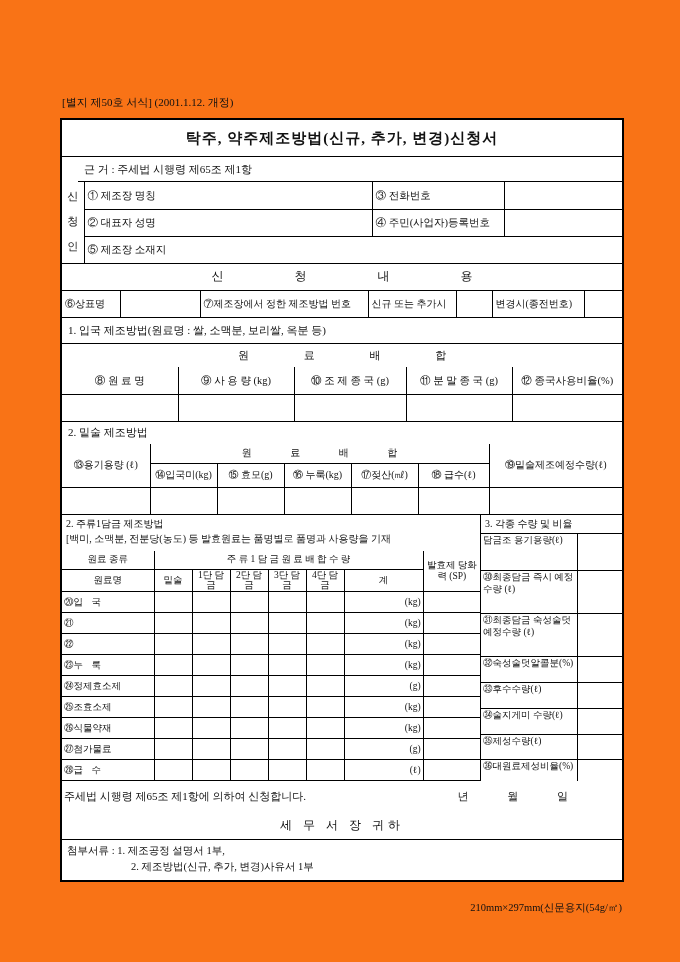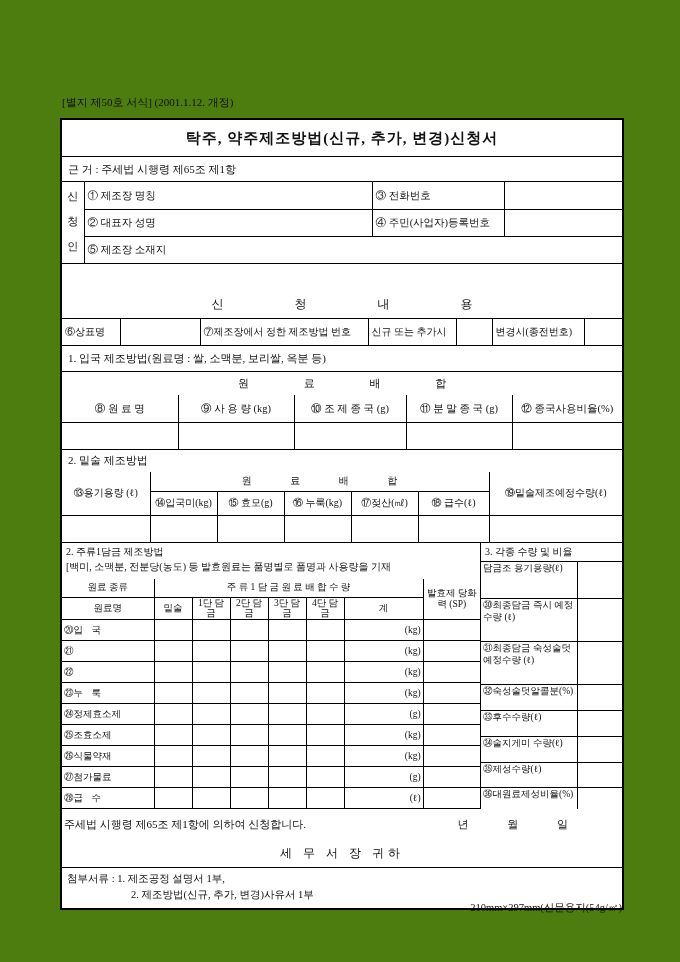"[별지 제50호 서식] (2001.1.12. 개정)" .page { background: #4d7c0f -> #f97316 }
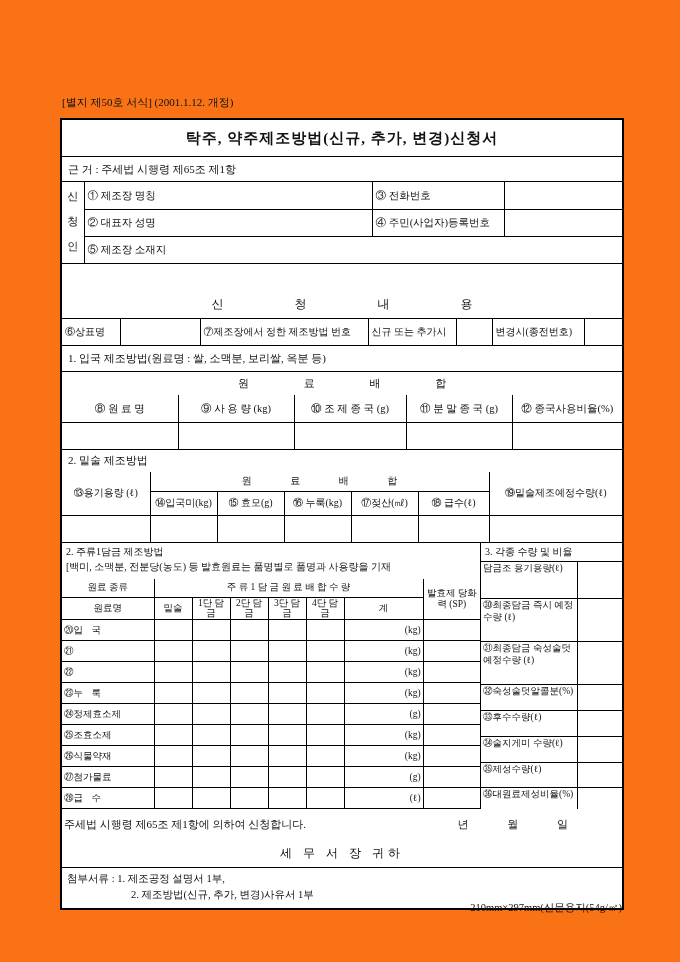"근 거 : 주세법 시행령" .basis-row { margin-left: none -> 16px }
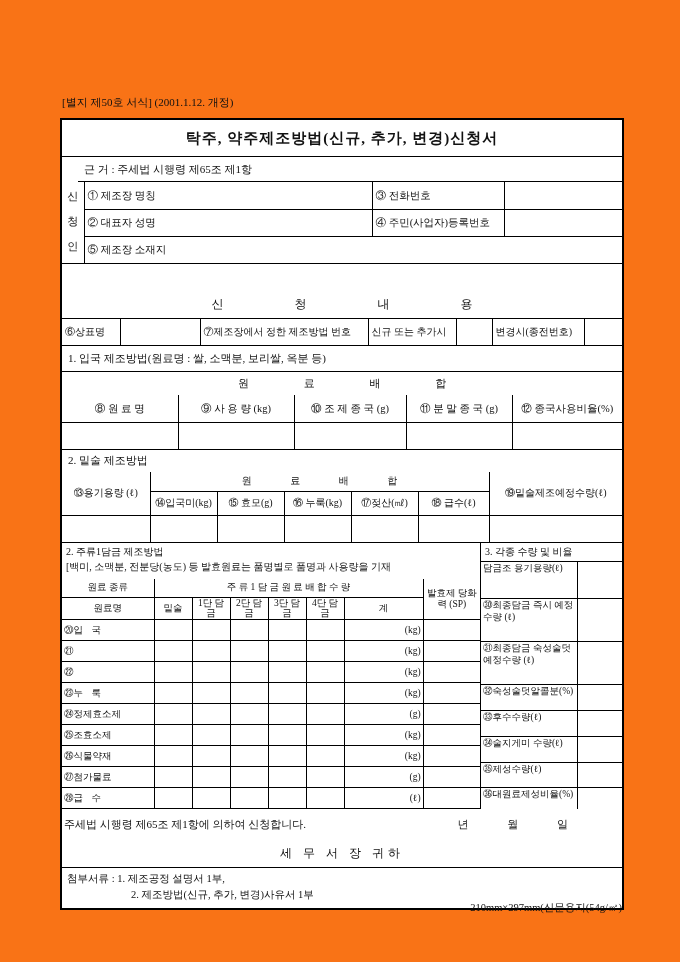"신 청 내 용" .content-hdr { margin-top: 28px -> none }
